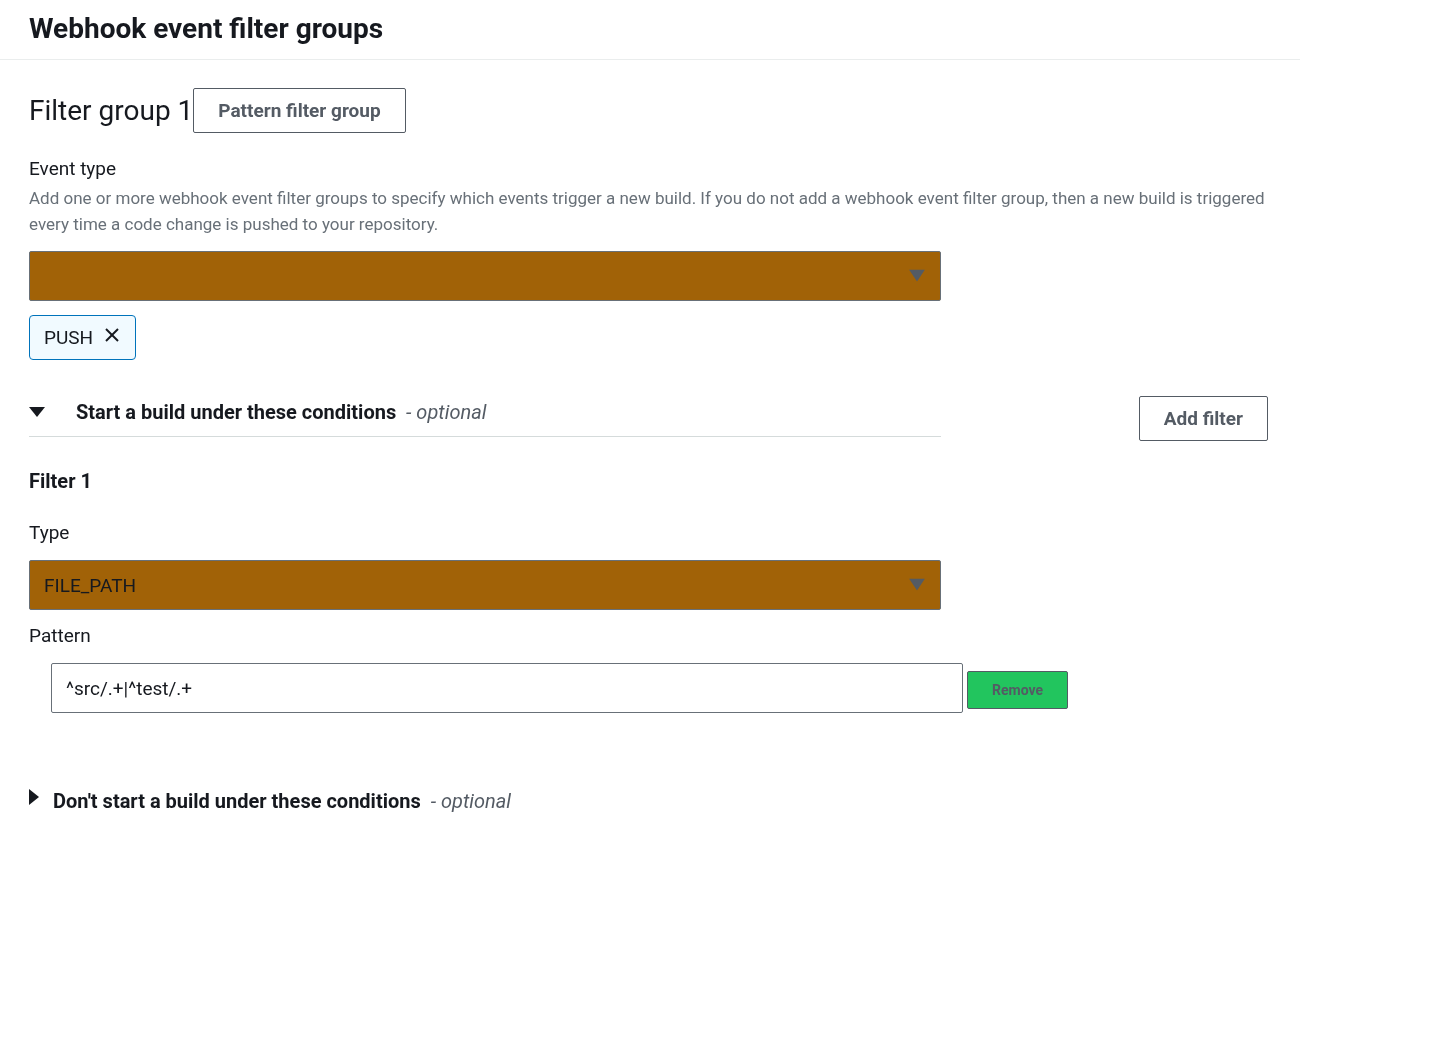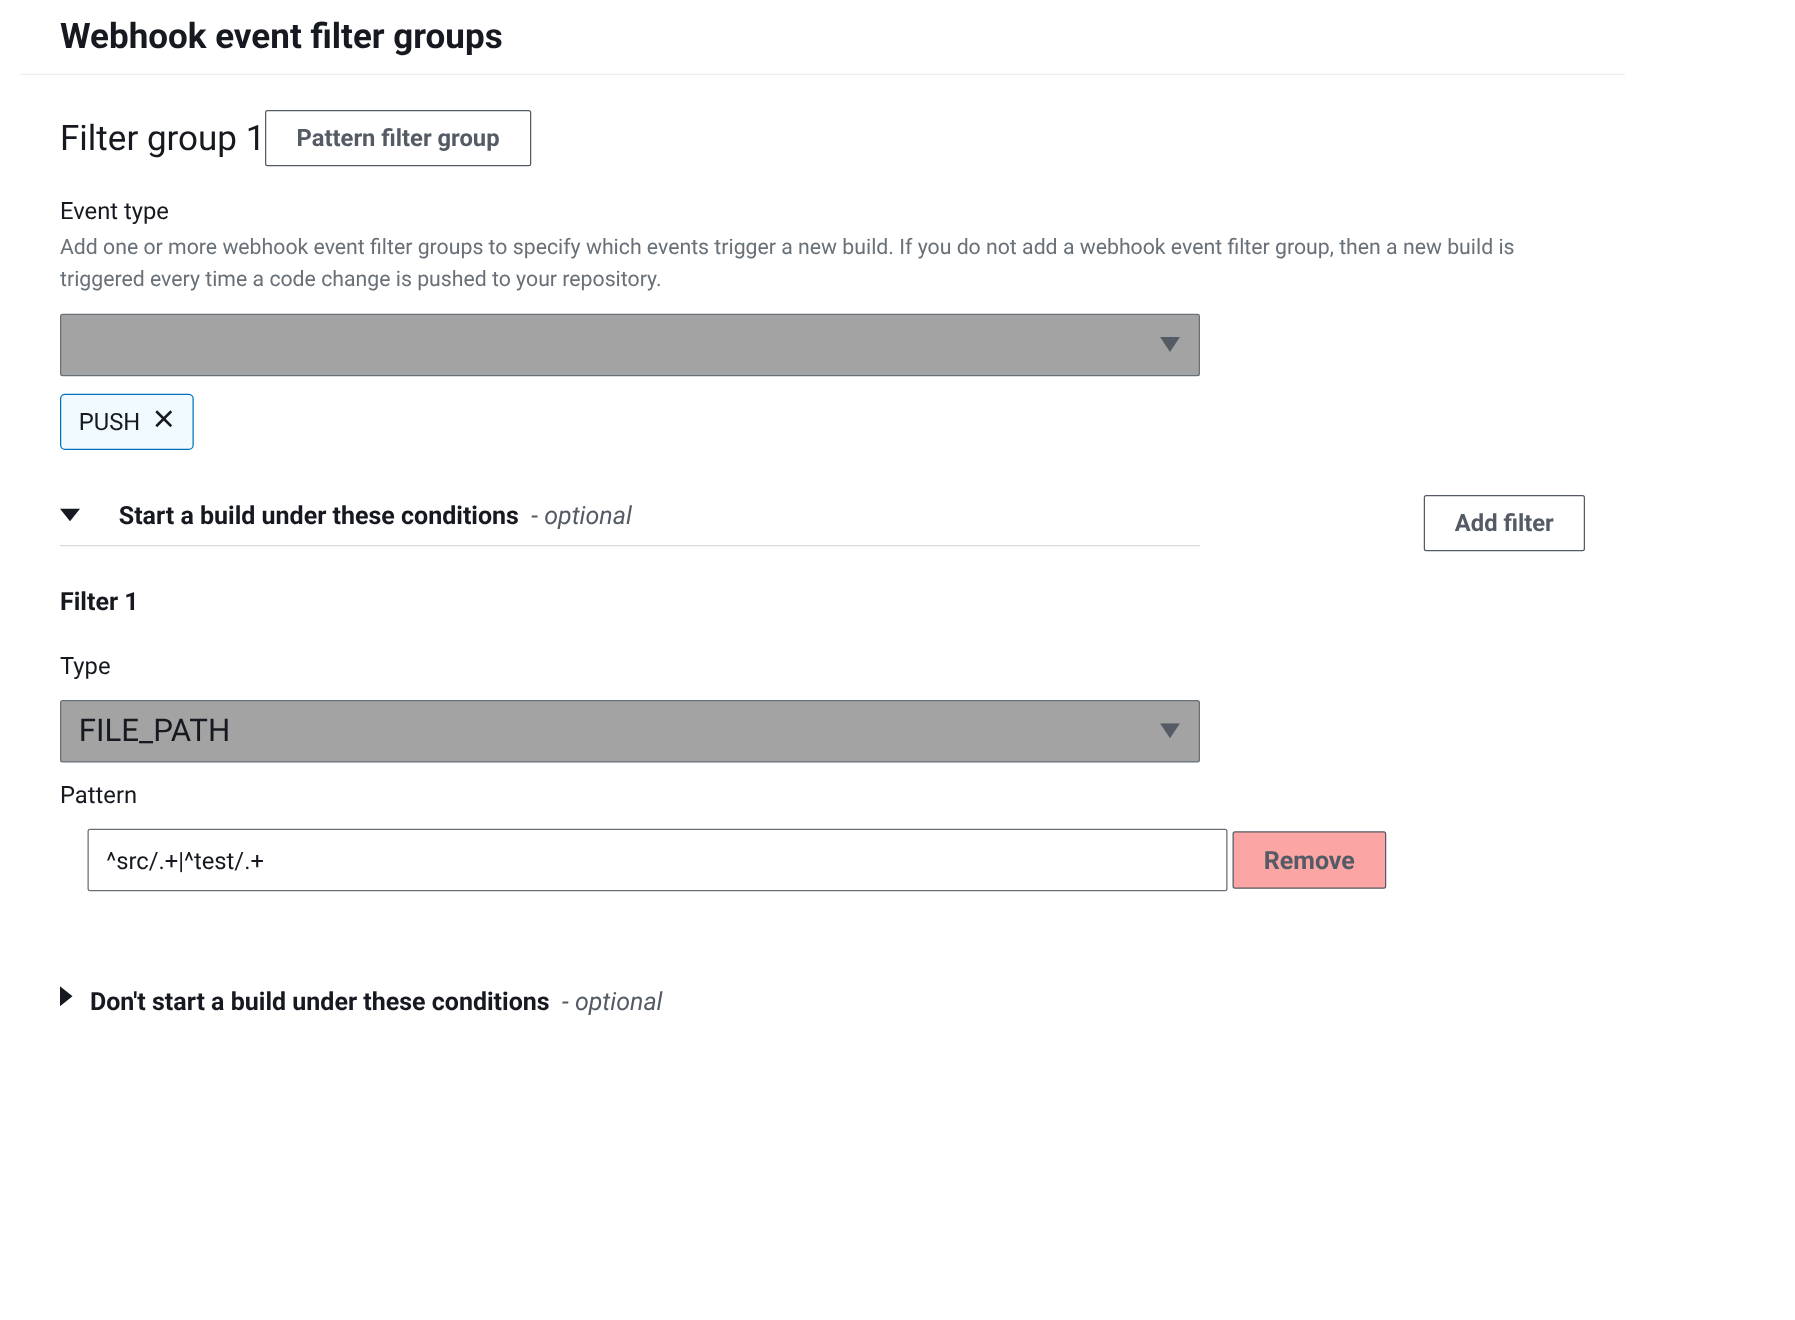"Webhook event filter groups" .container { padding: 12px 32px 32px 48px -> 12px 32px 32px 29px }
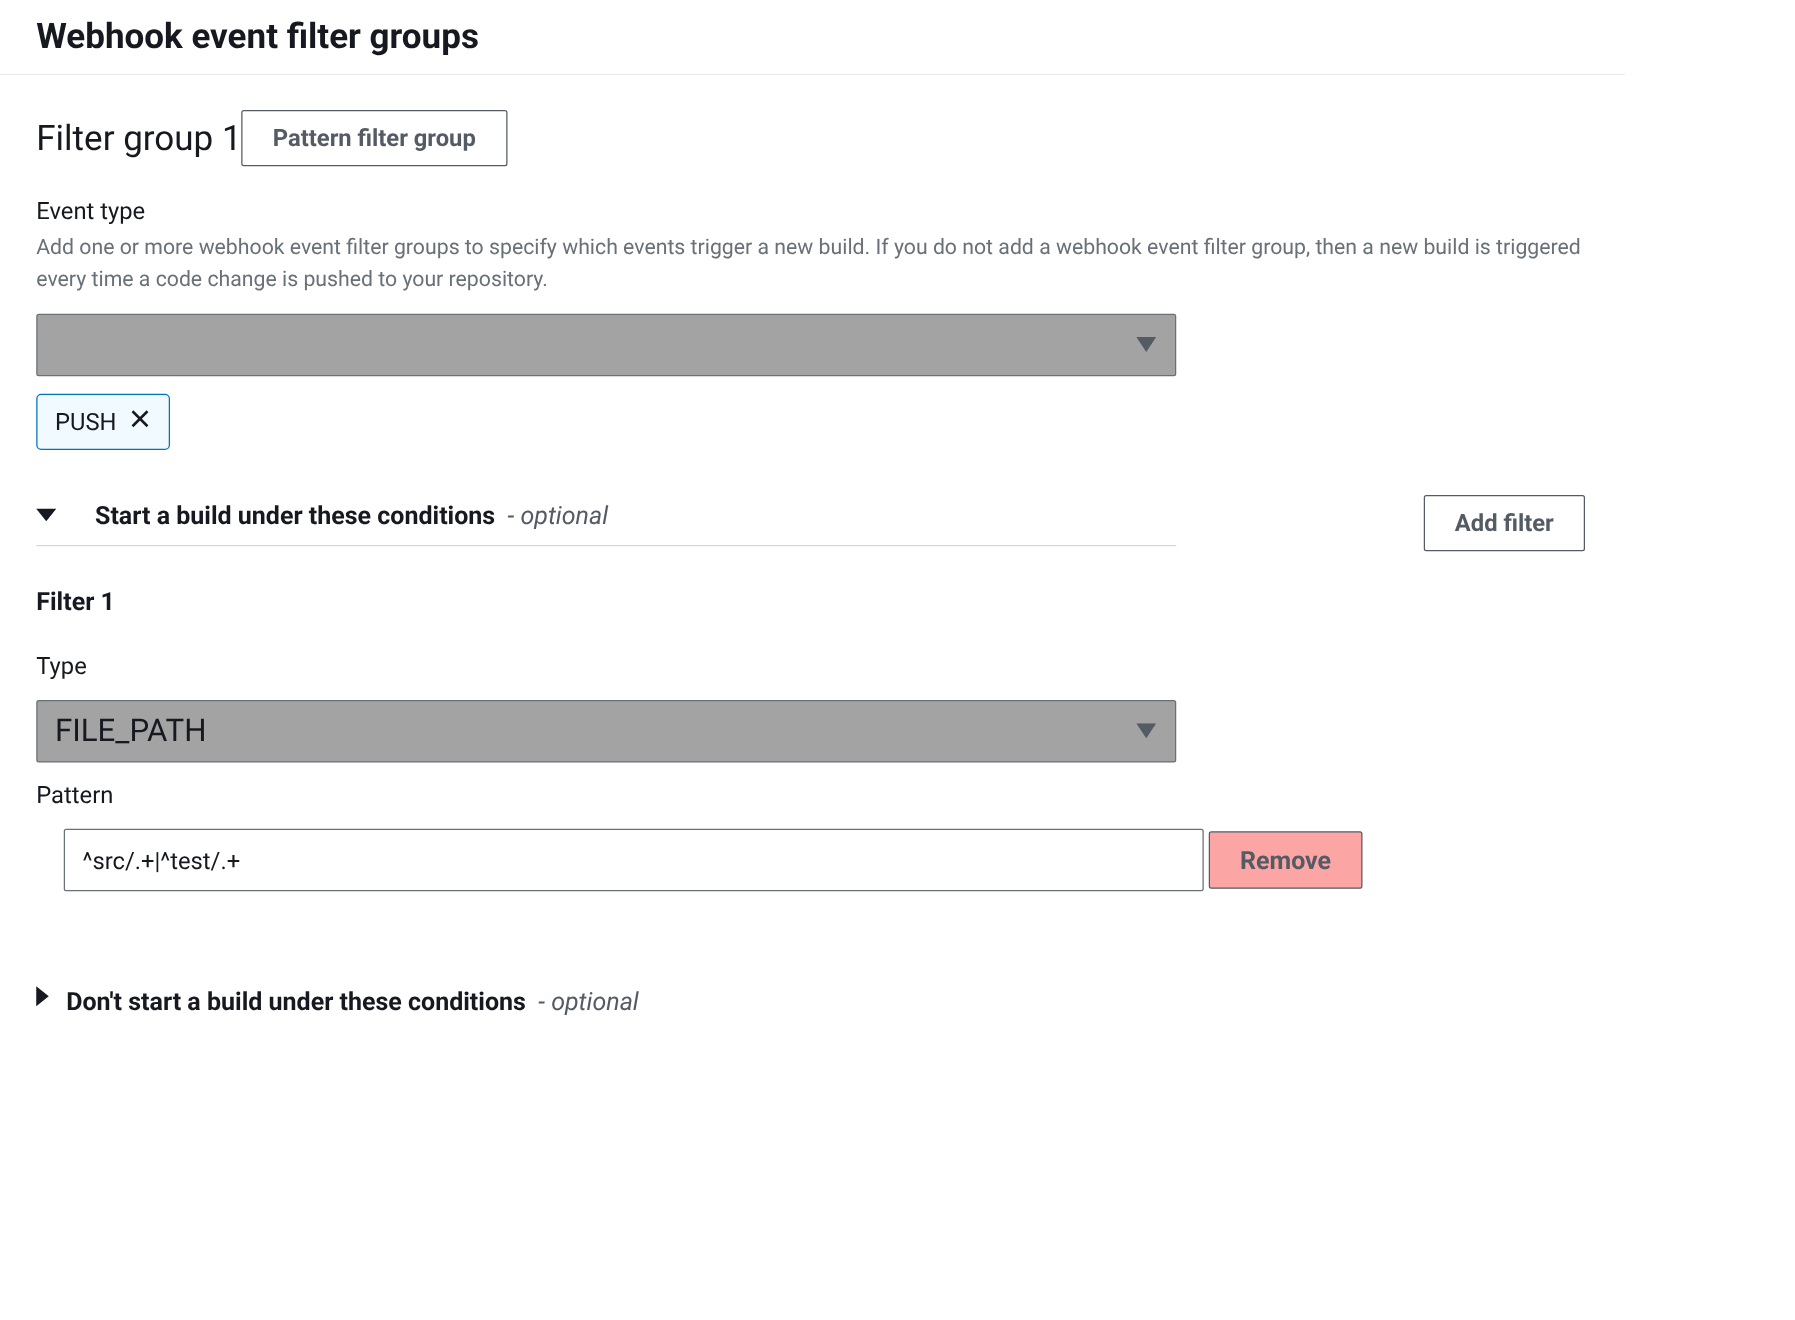"FILE_PATH" .select { background: #a3a3a3 -> #a16207; font-size: 25px -> 19px }
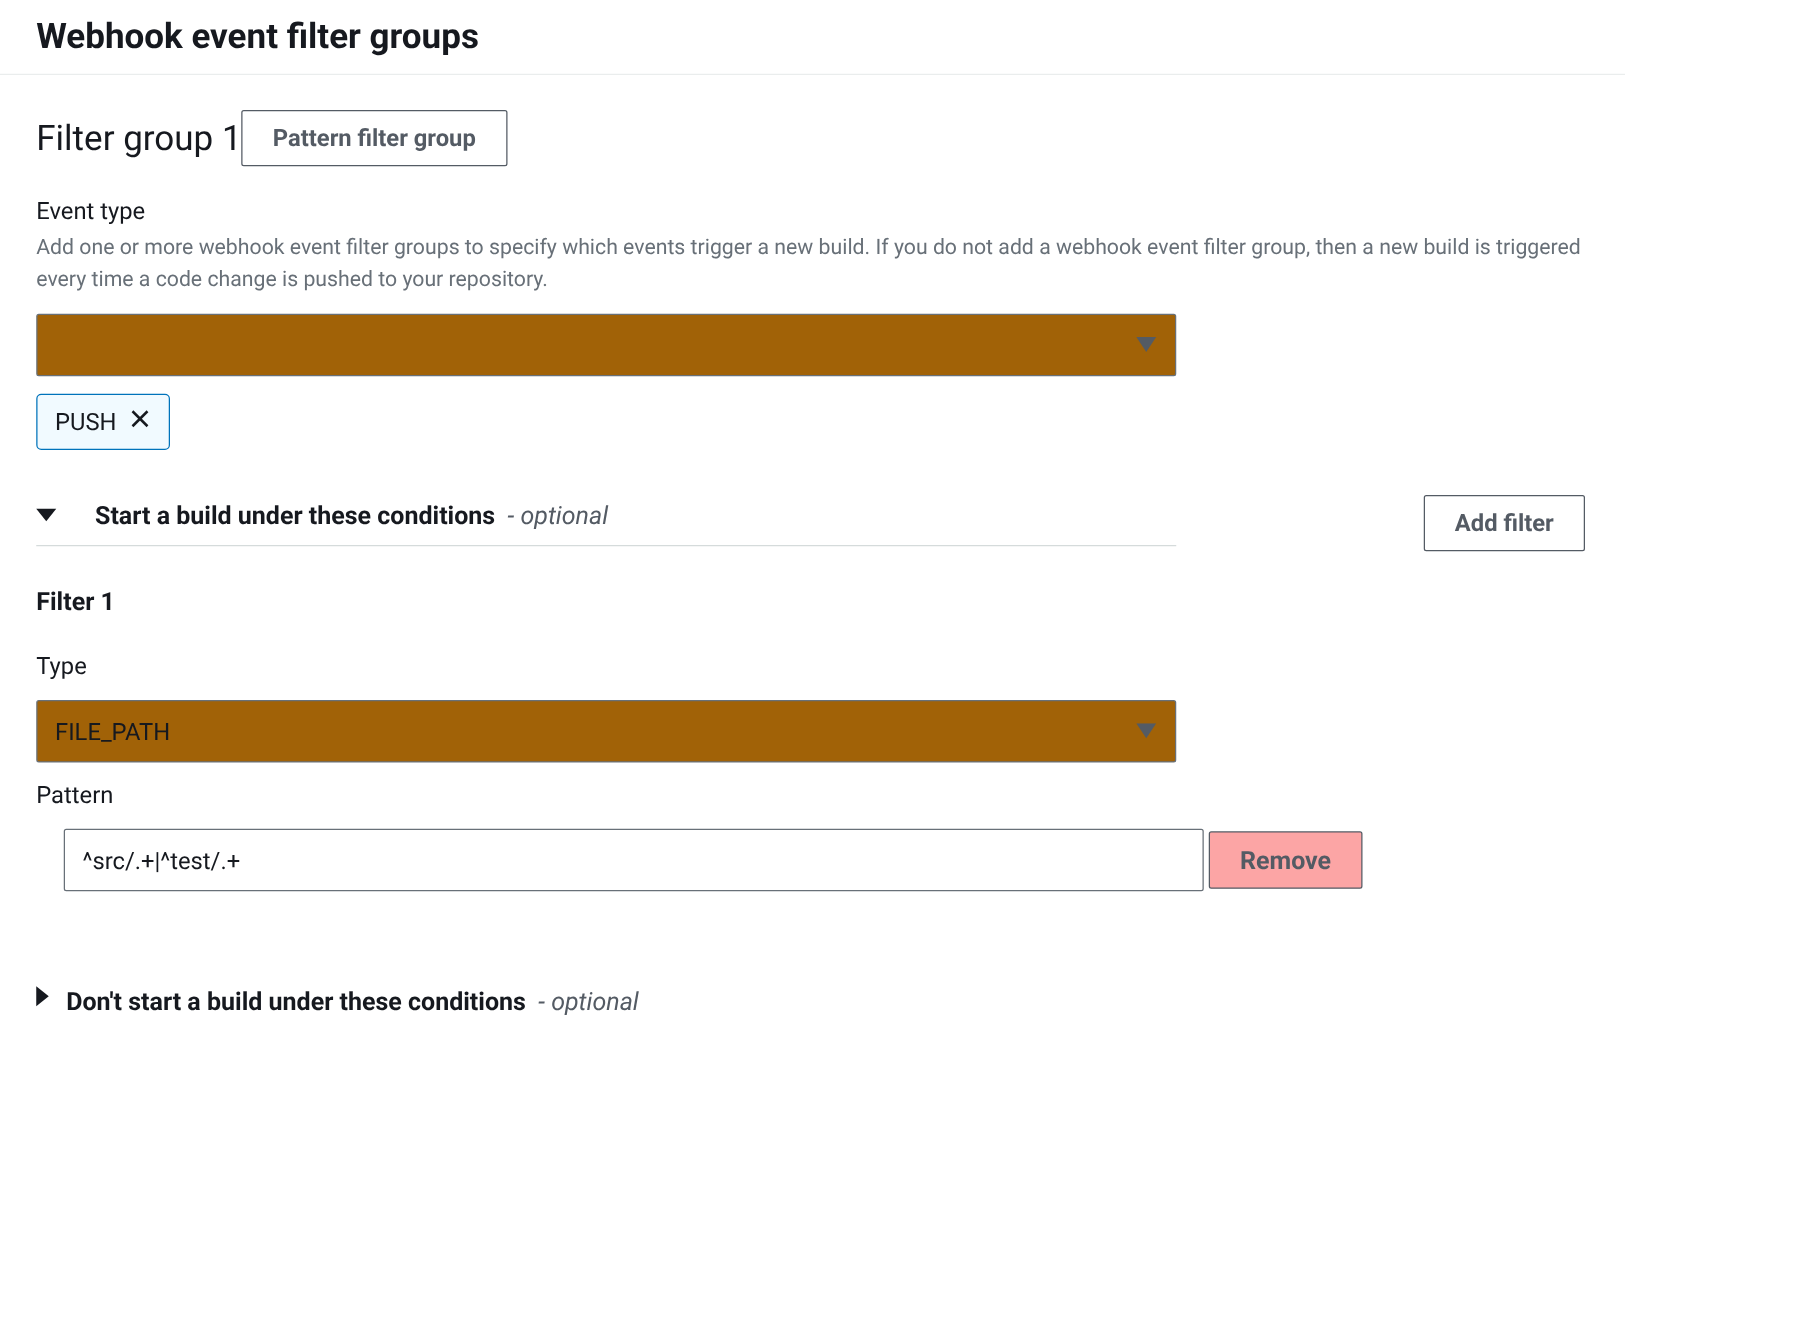"Remove" .btn-small { background: #fca5a5 -> #22c55e; font-size: 20px -> 14px }
